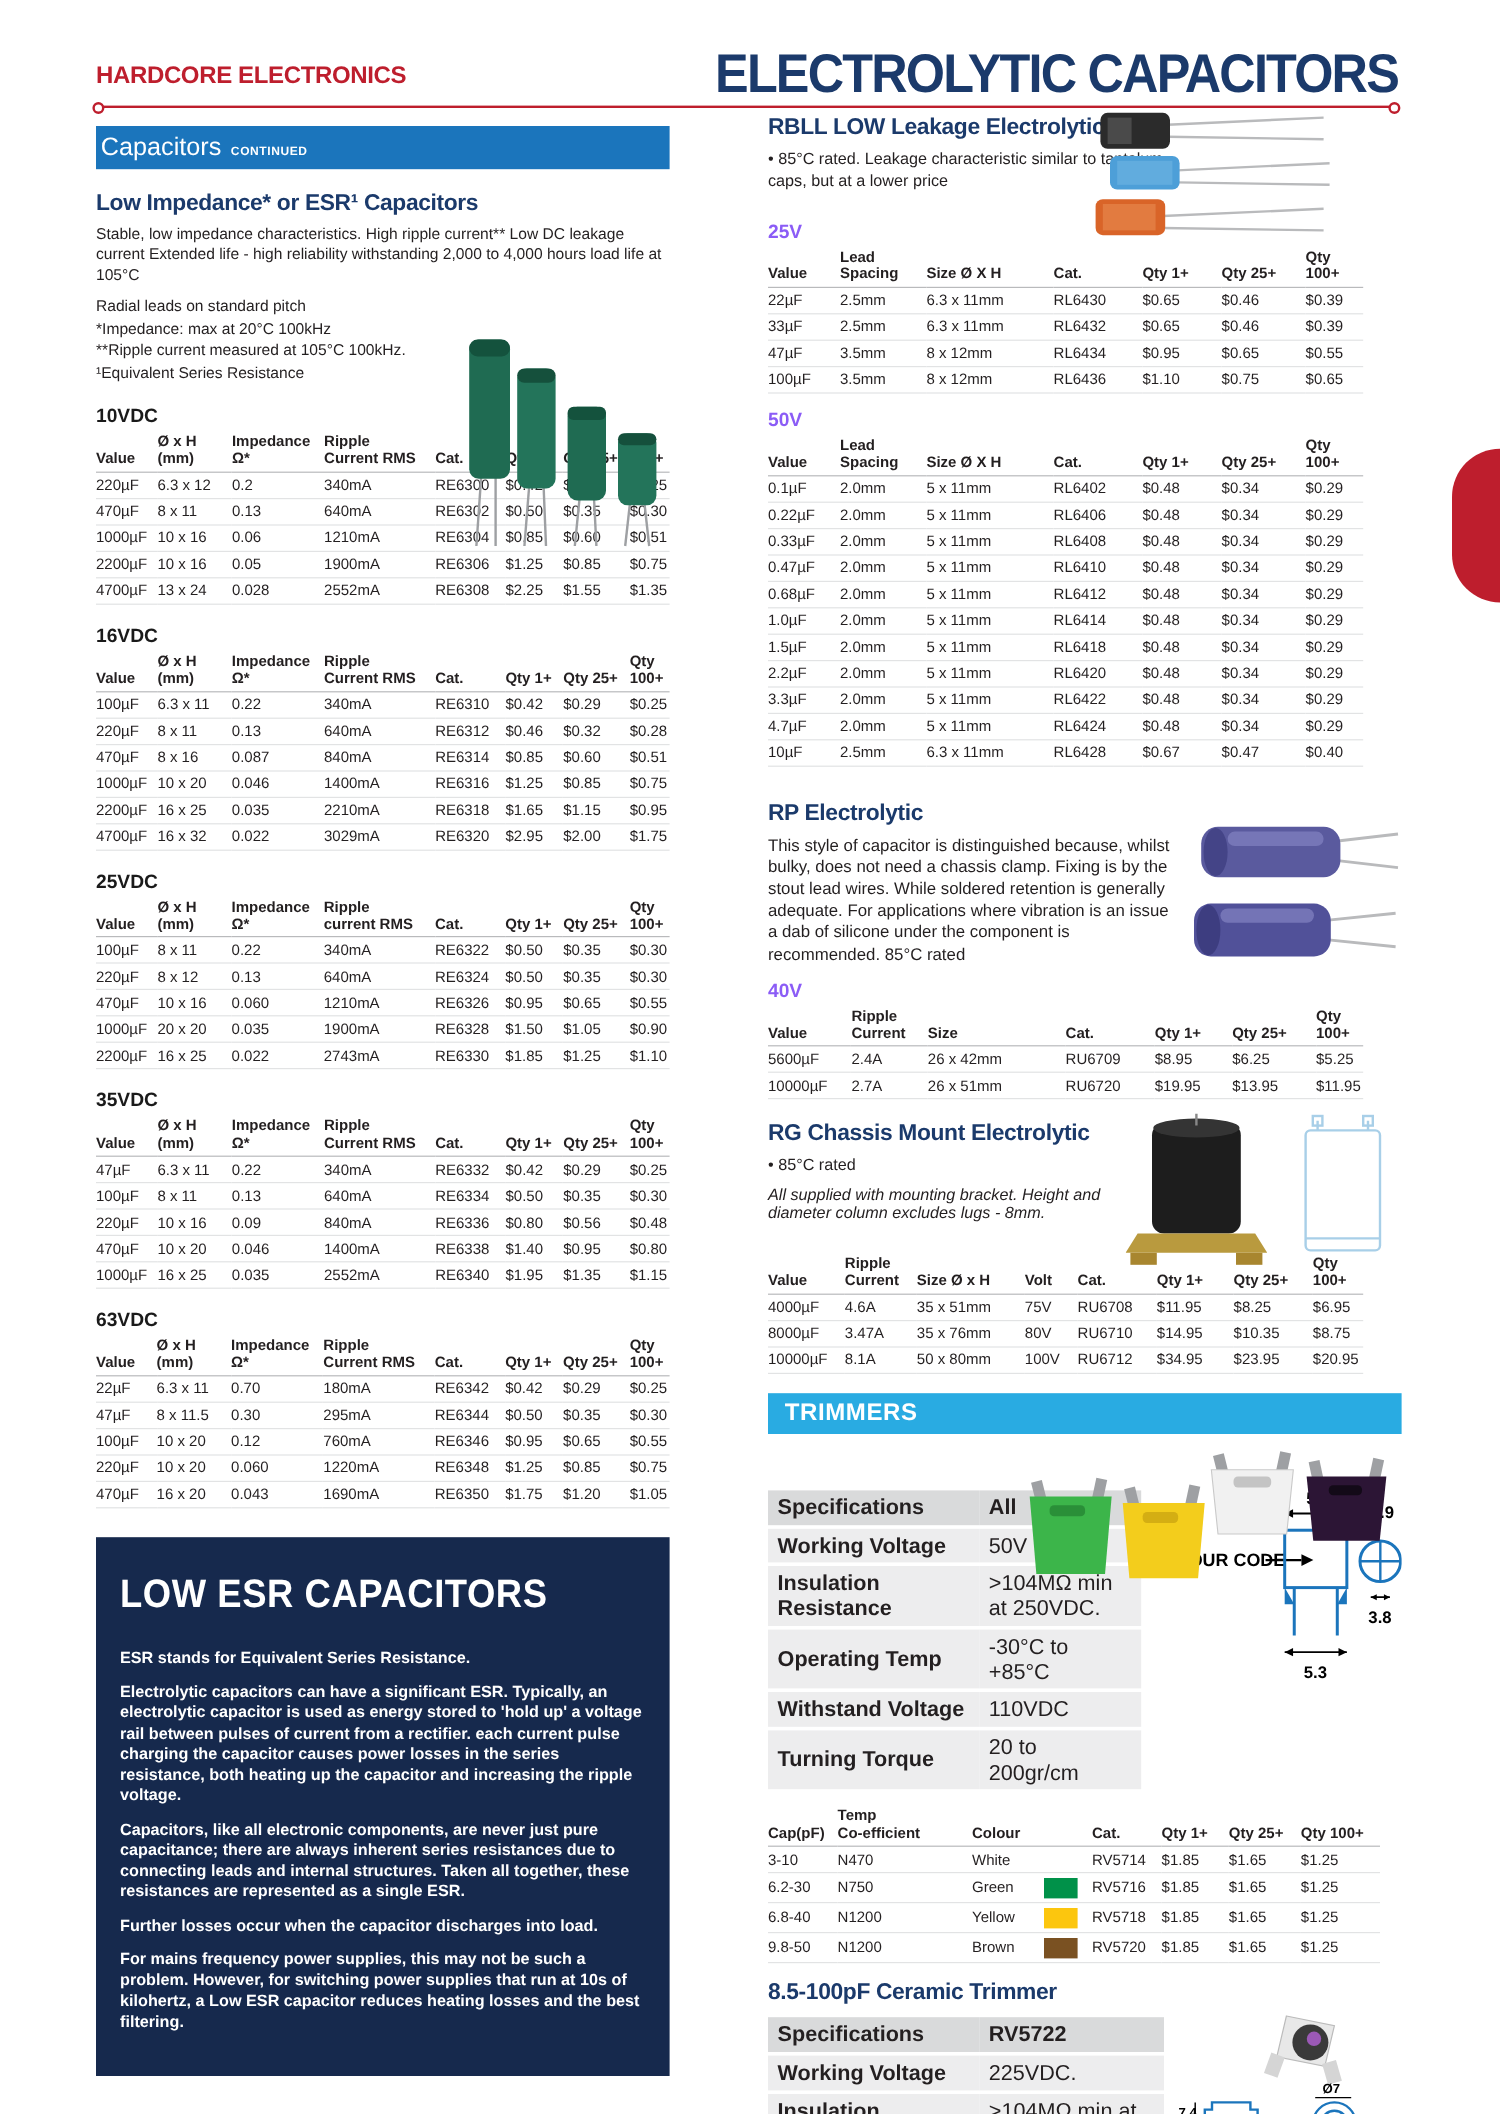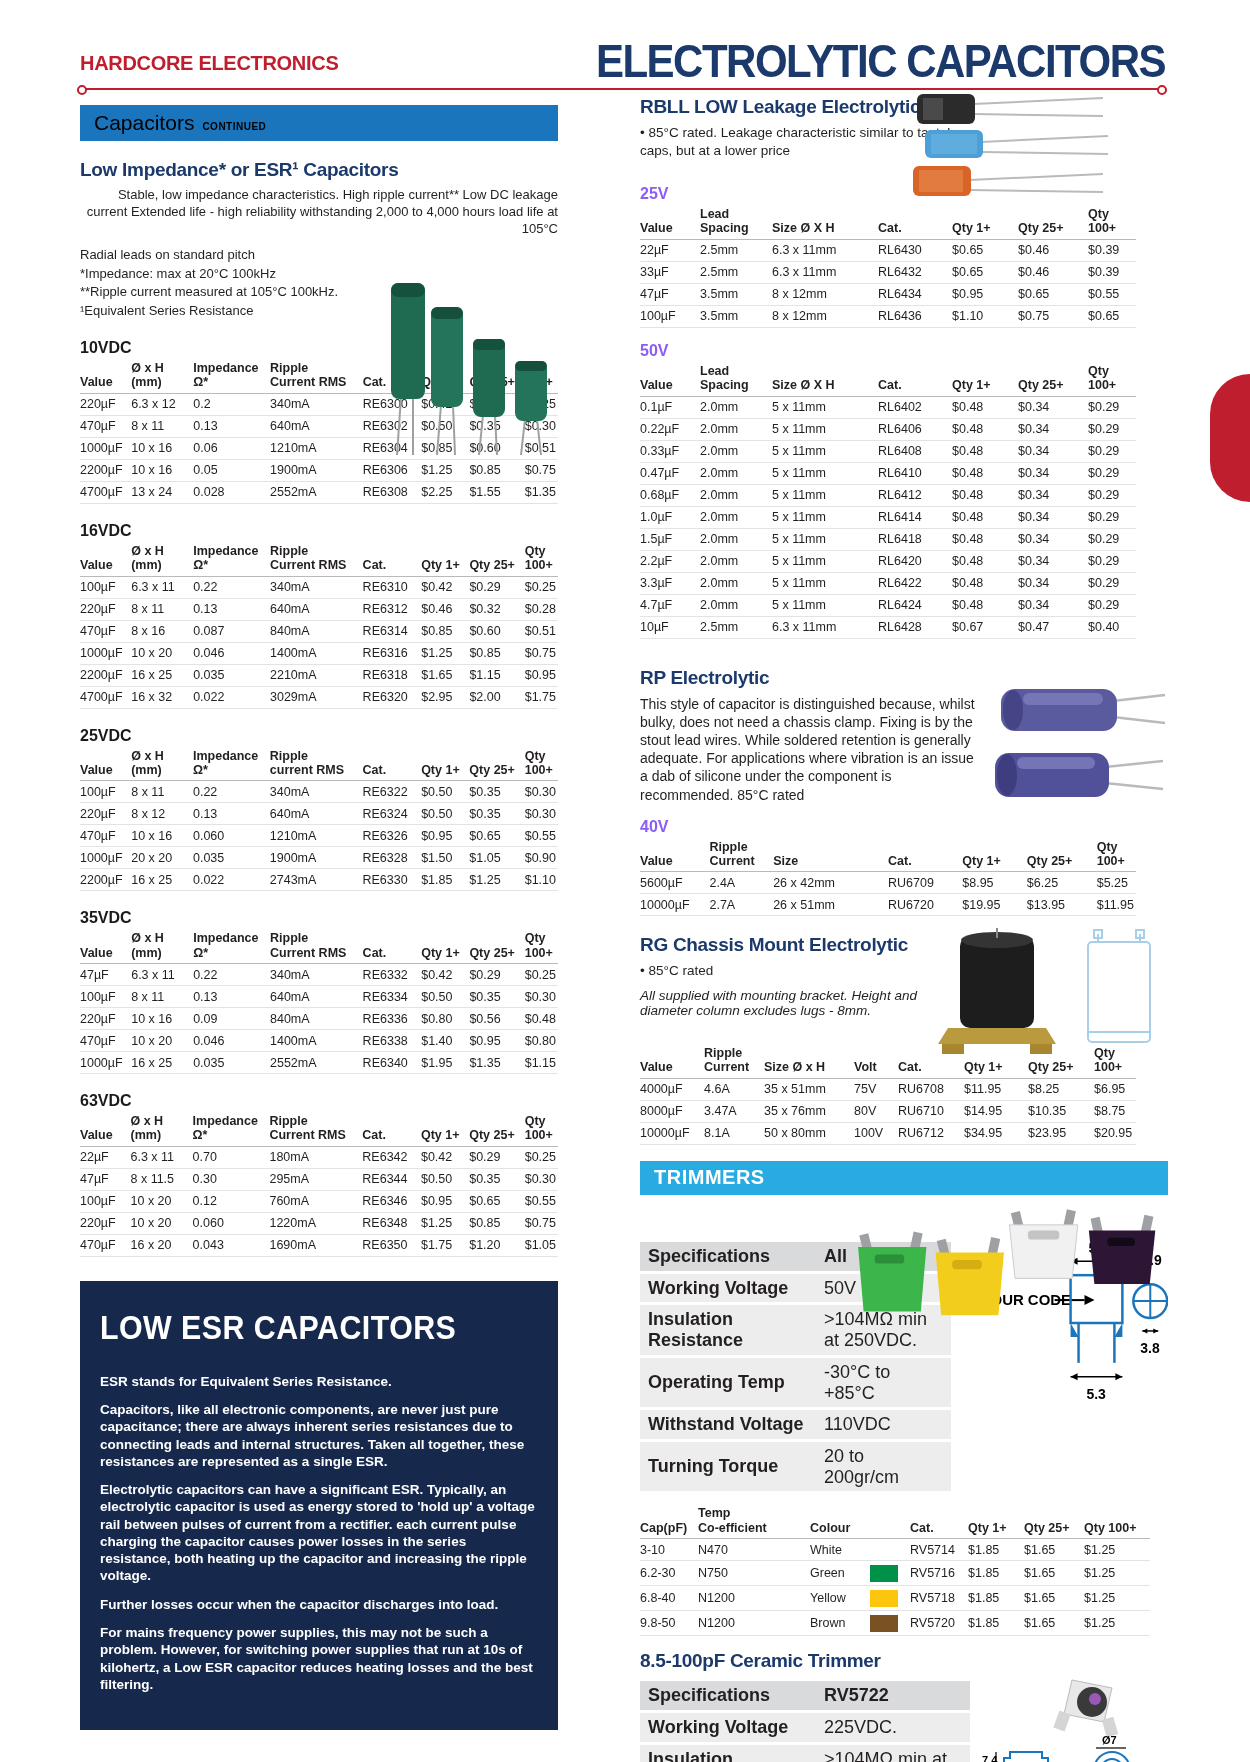"Capacitors" .cap-bar { color: #000000 -> #ffffff; padding-left: 14px -> 4px }
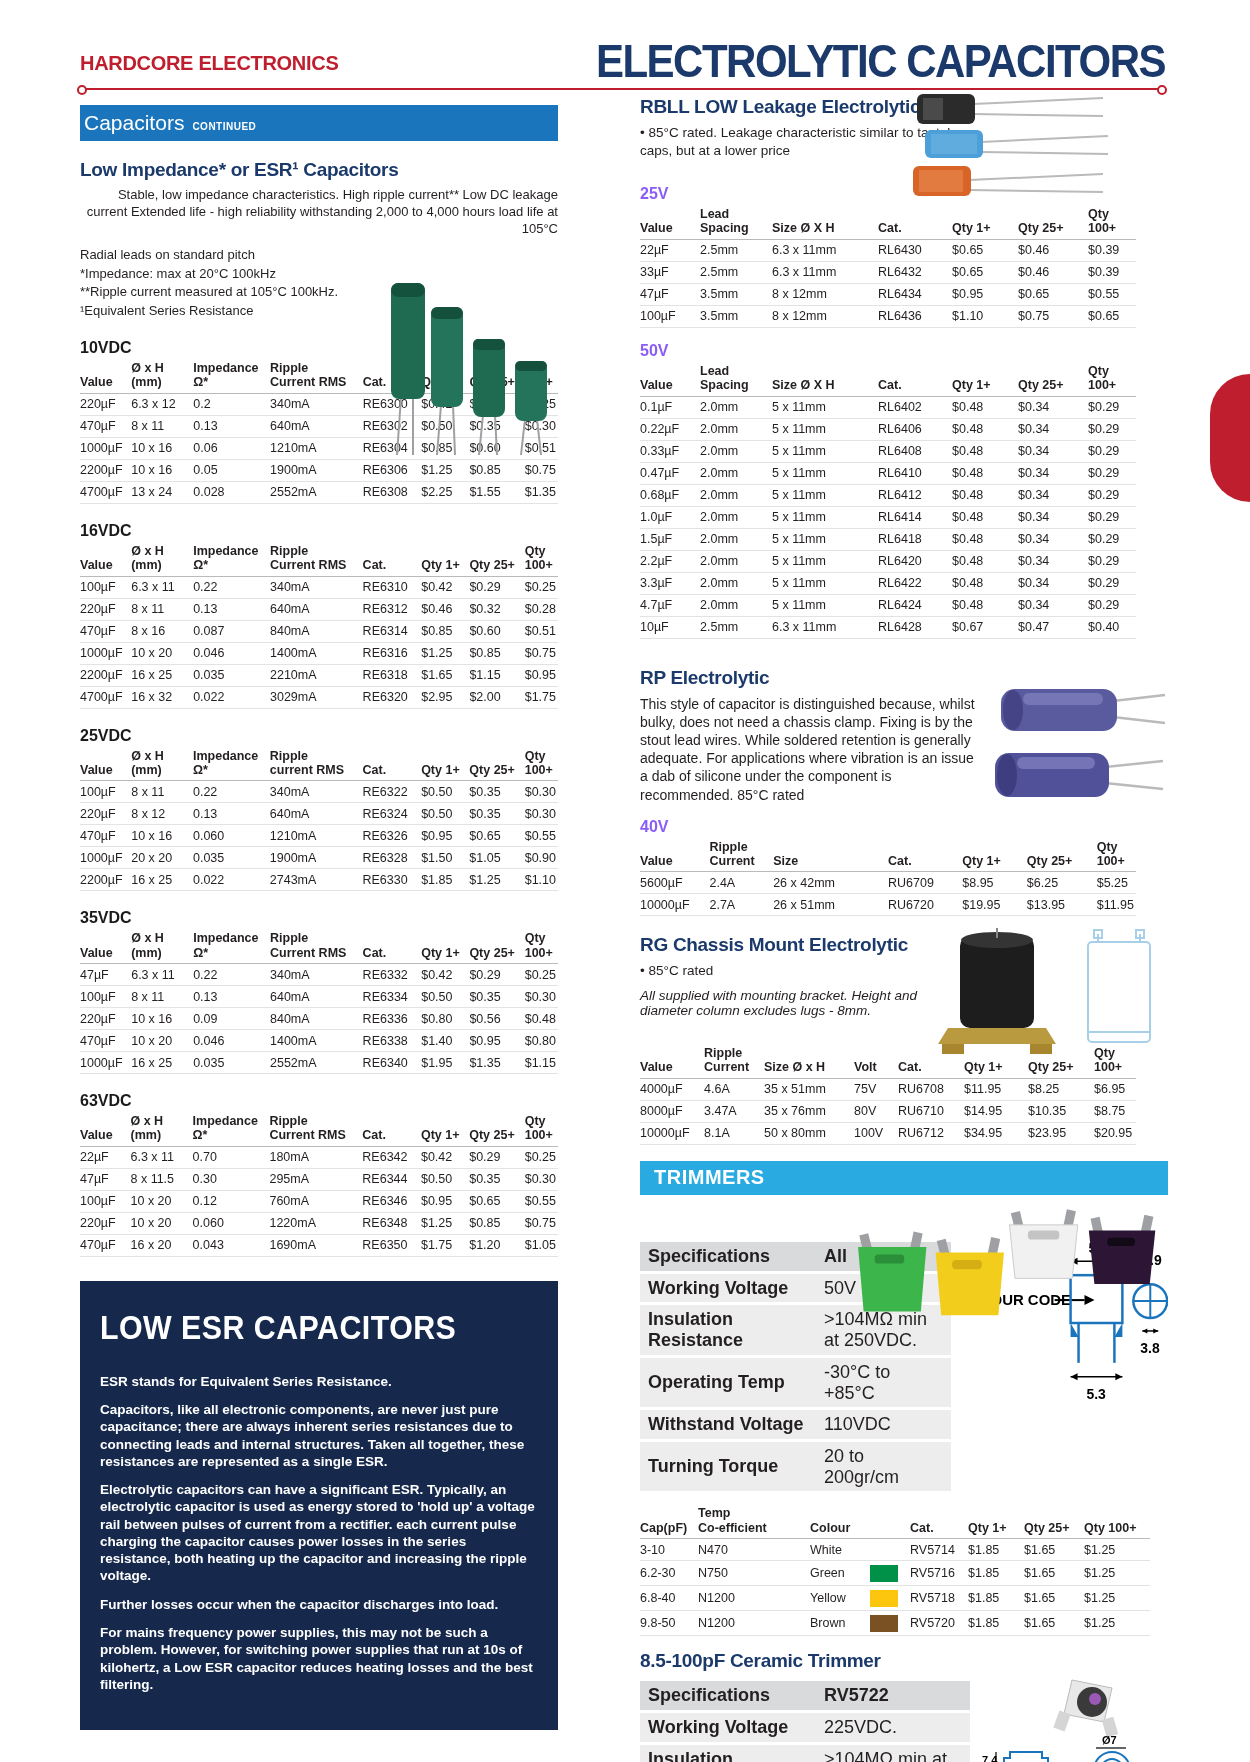"Stable, low impedance characteristics." .intro { text-align: right -> none }
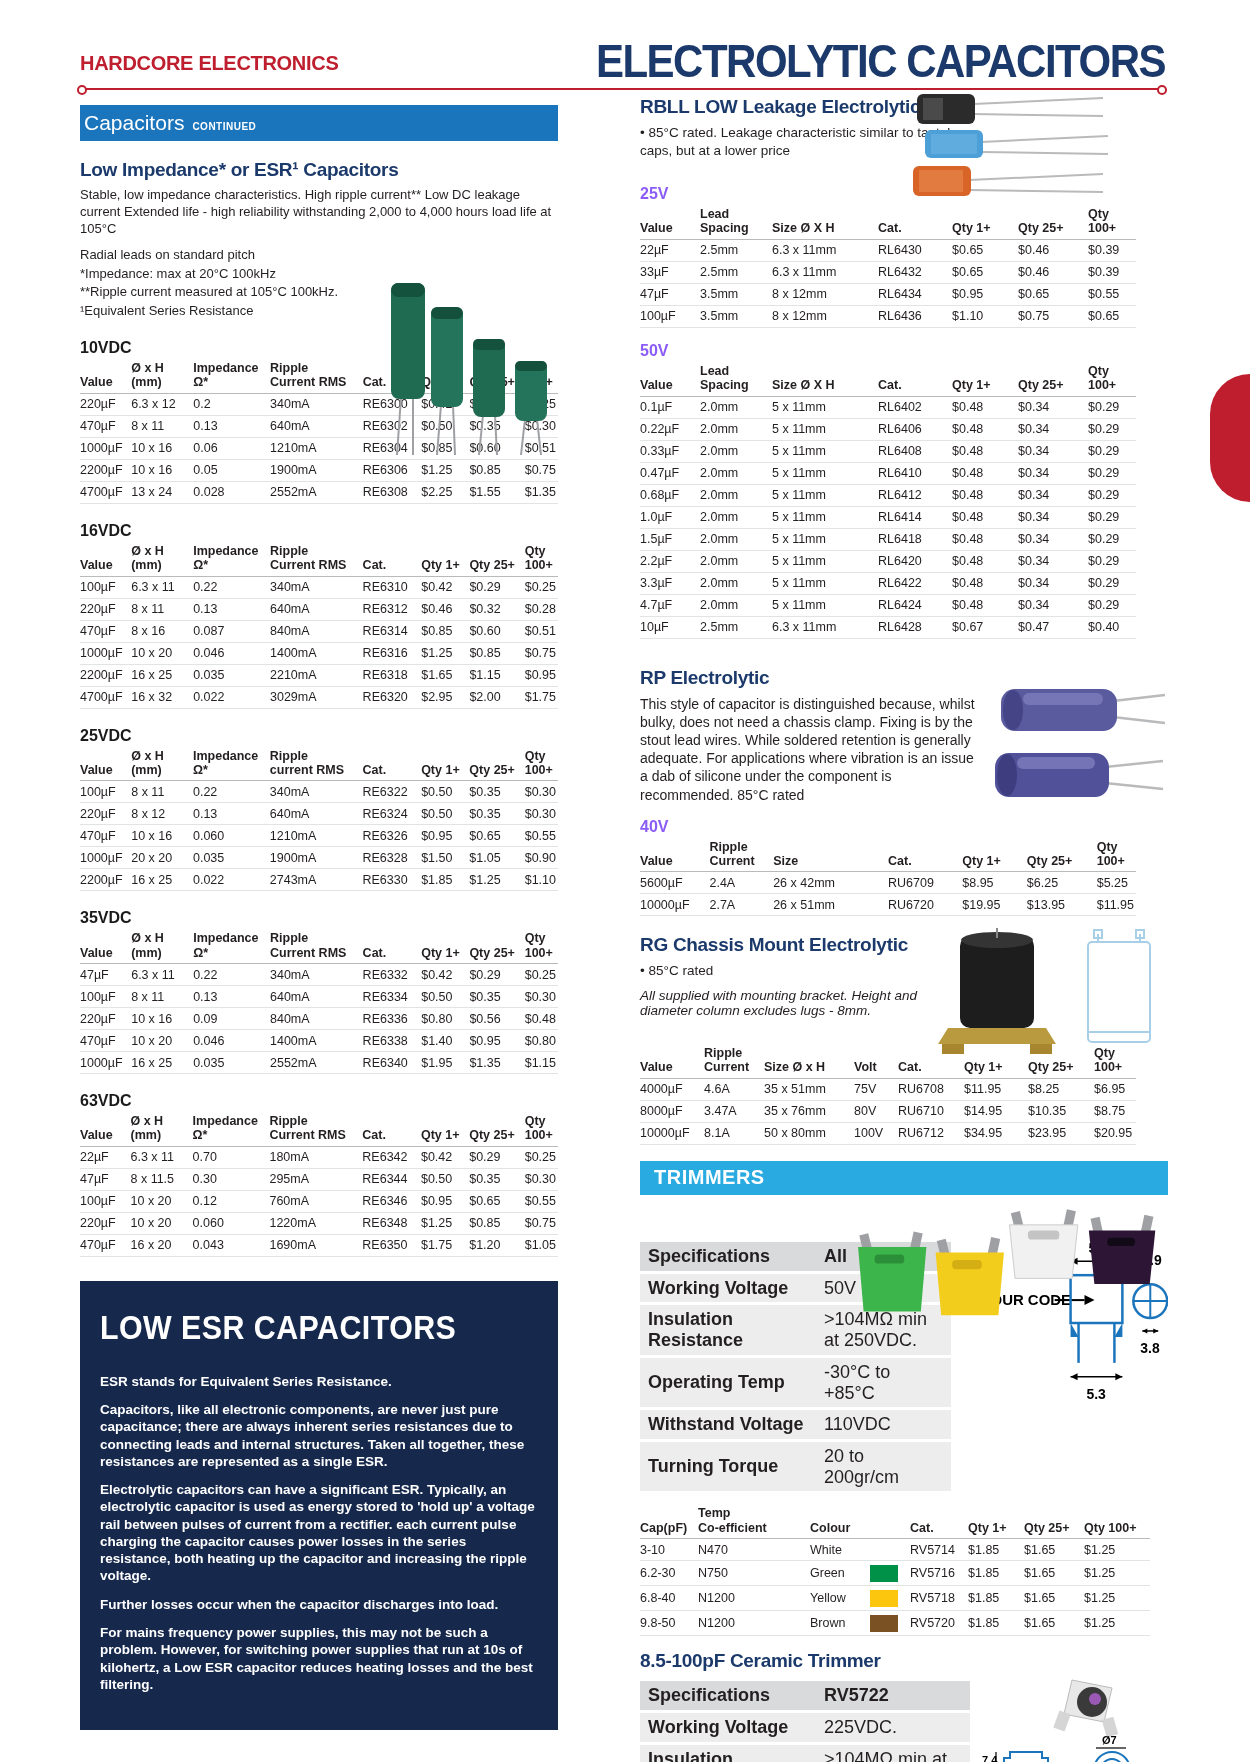"Capacitors, like all electronic" p { order: before "Electrolytic capacitors can have a" -> after "Electrolytic capacitors can have a" }
